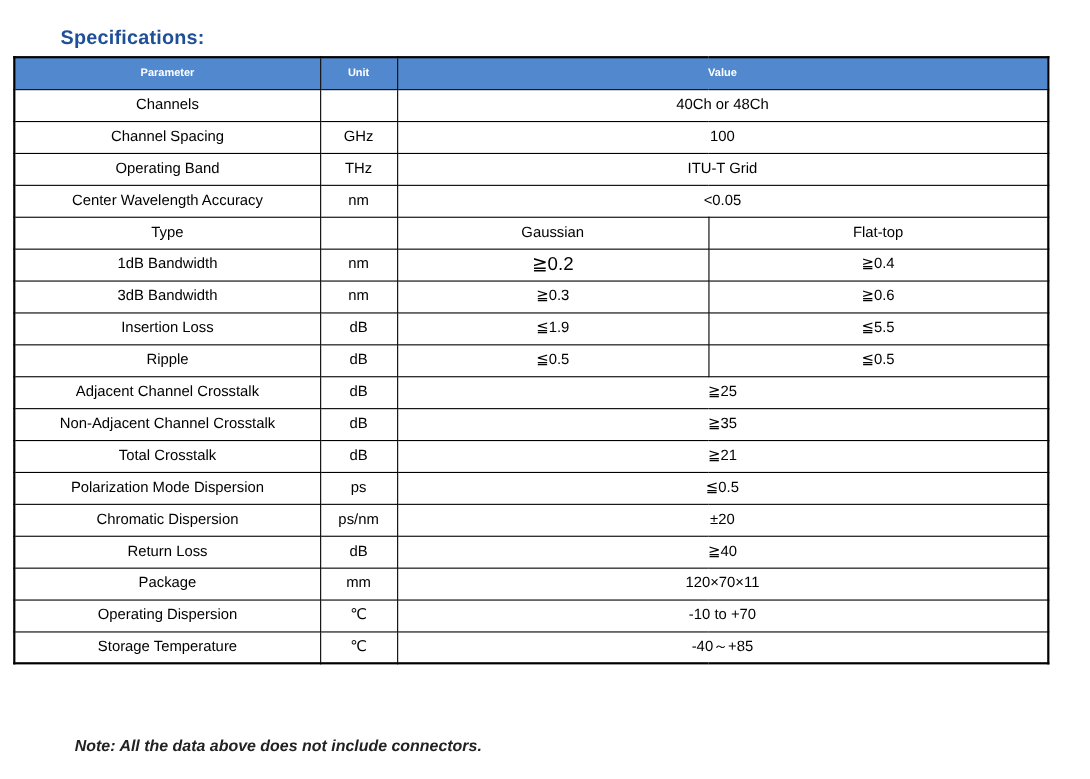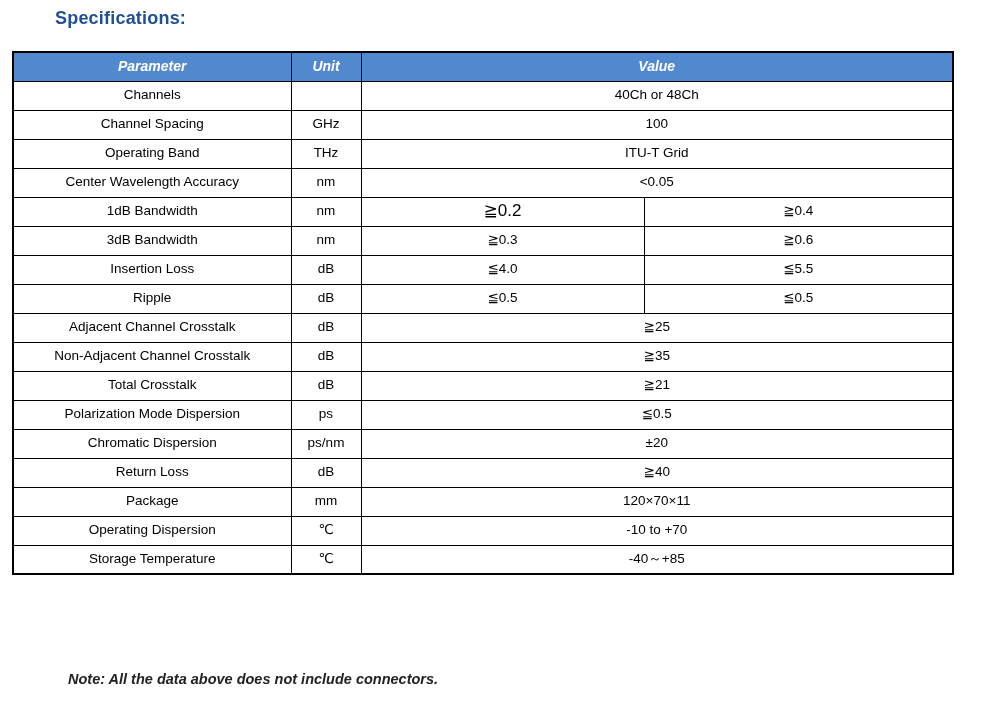"Specifications:" .title { top: 8px -> 24px }
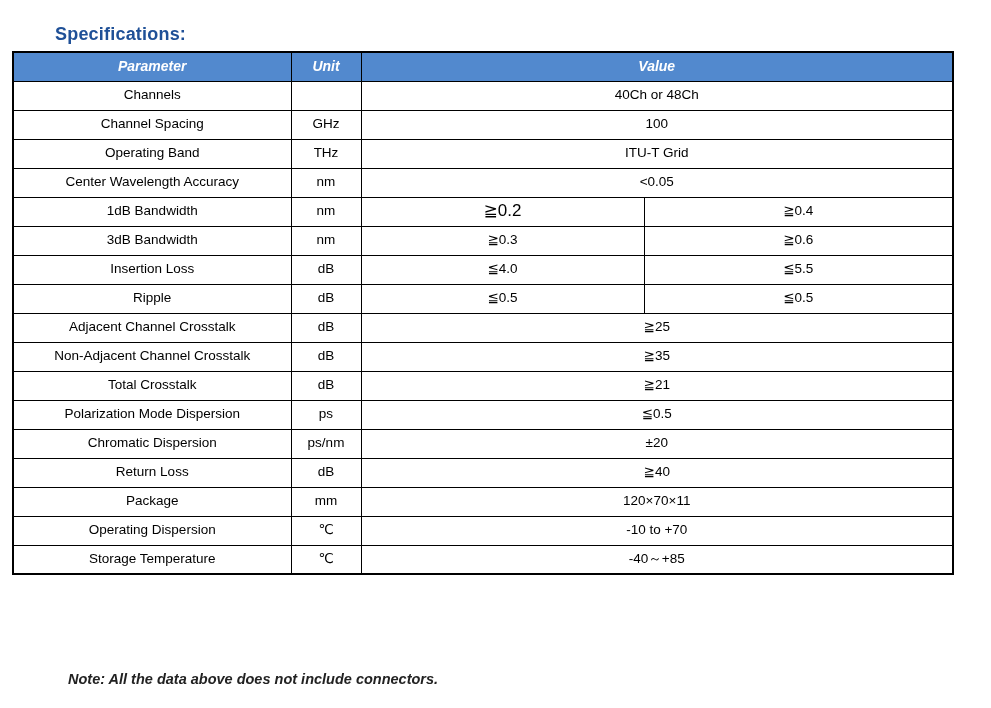"Parameter" table.spec thead th { font-size: 14px -> 10px; font-style: italic -> none }
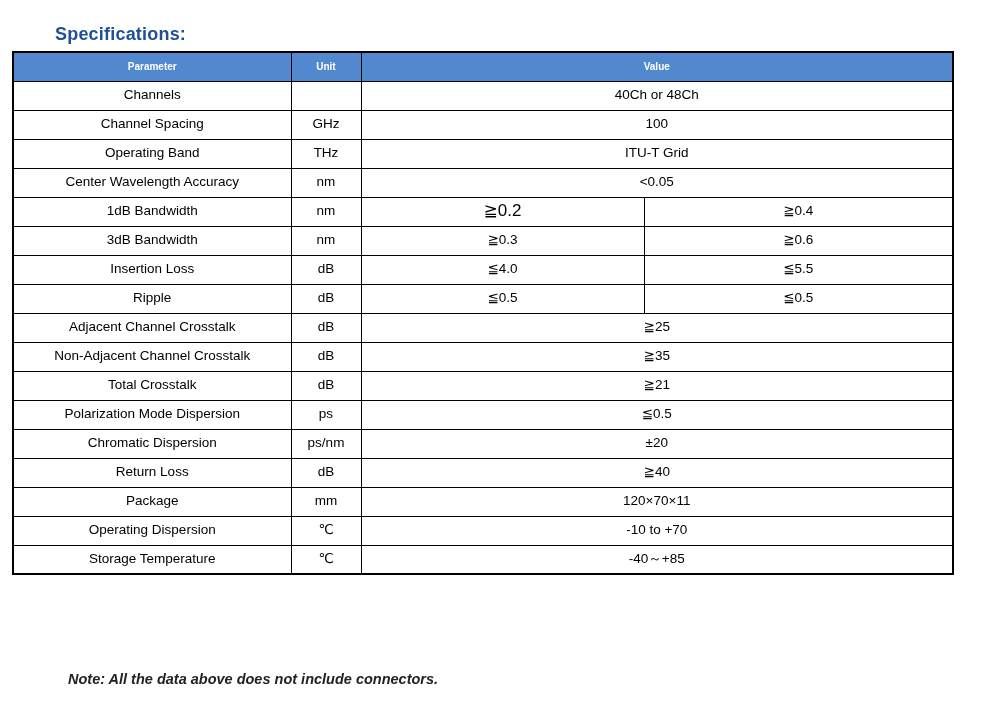"Type" tr { html: none -> <tr> <td>Type</td> <td></td> <td>Gaussian</td> <td>Flat-top</td> </tr> }
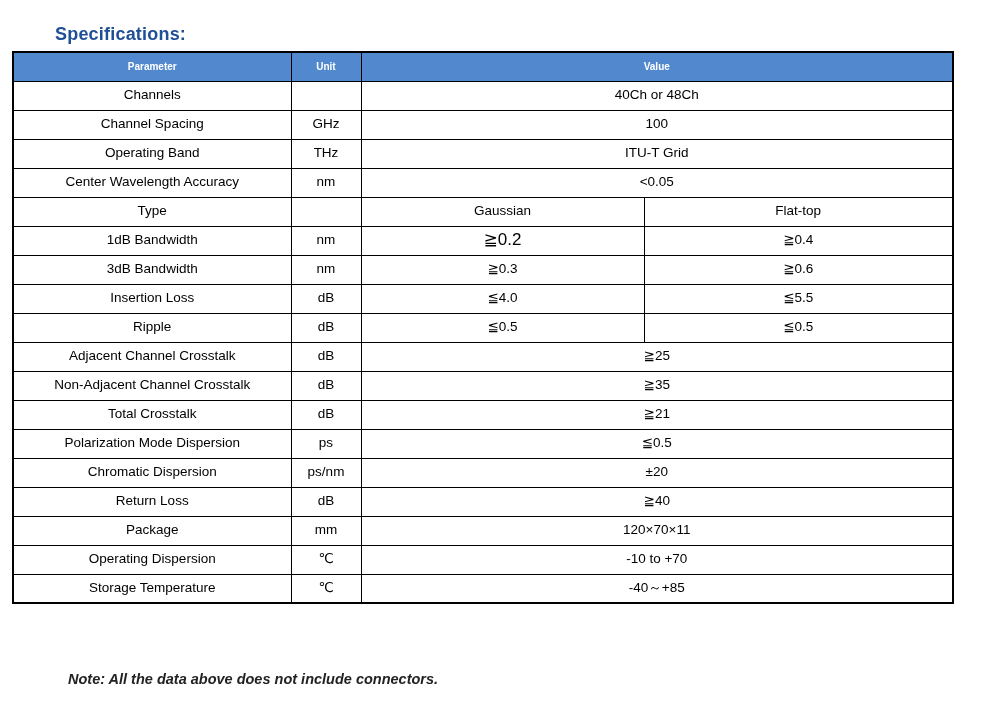"≦4.0" td { text: 4.0 -> 1.9 }
